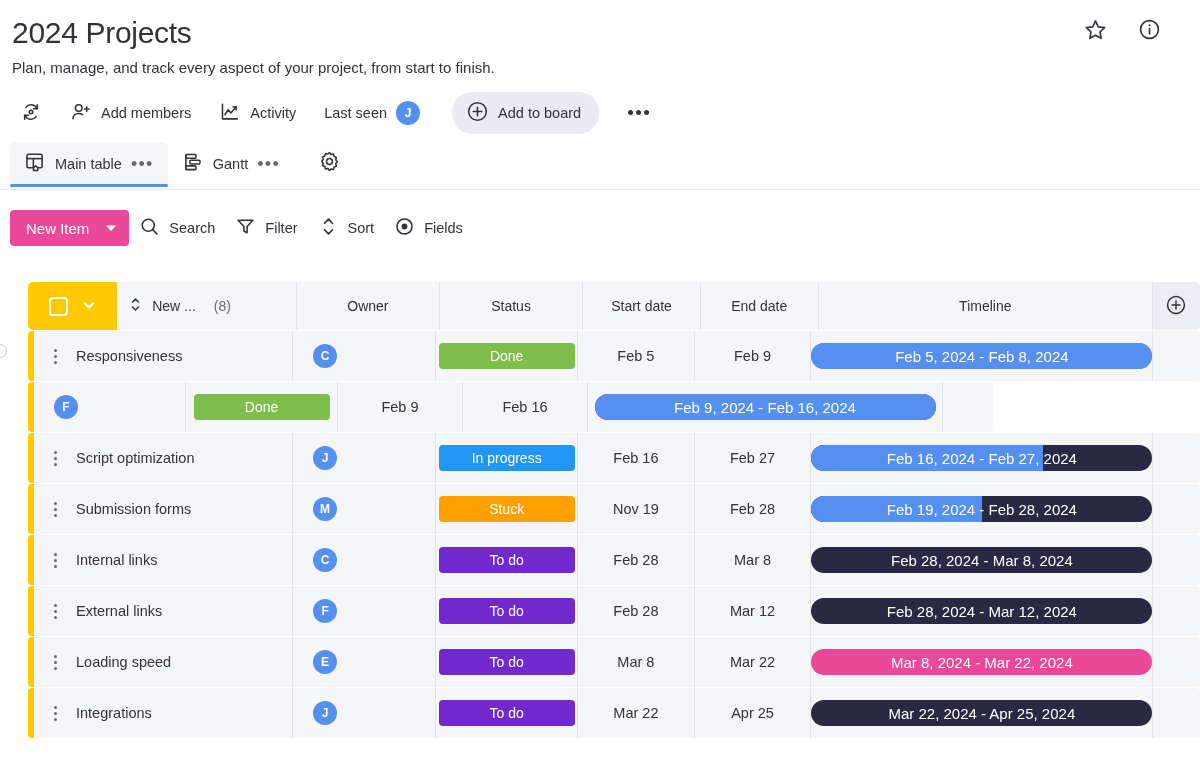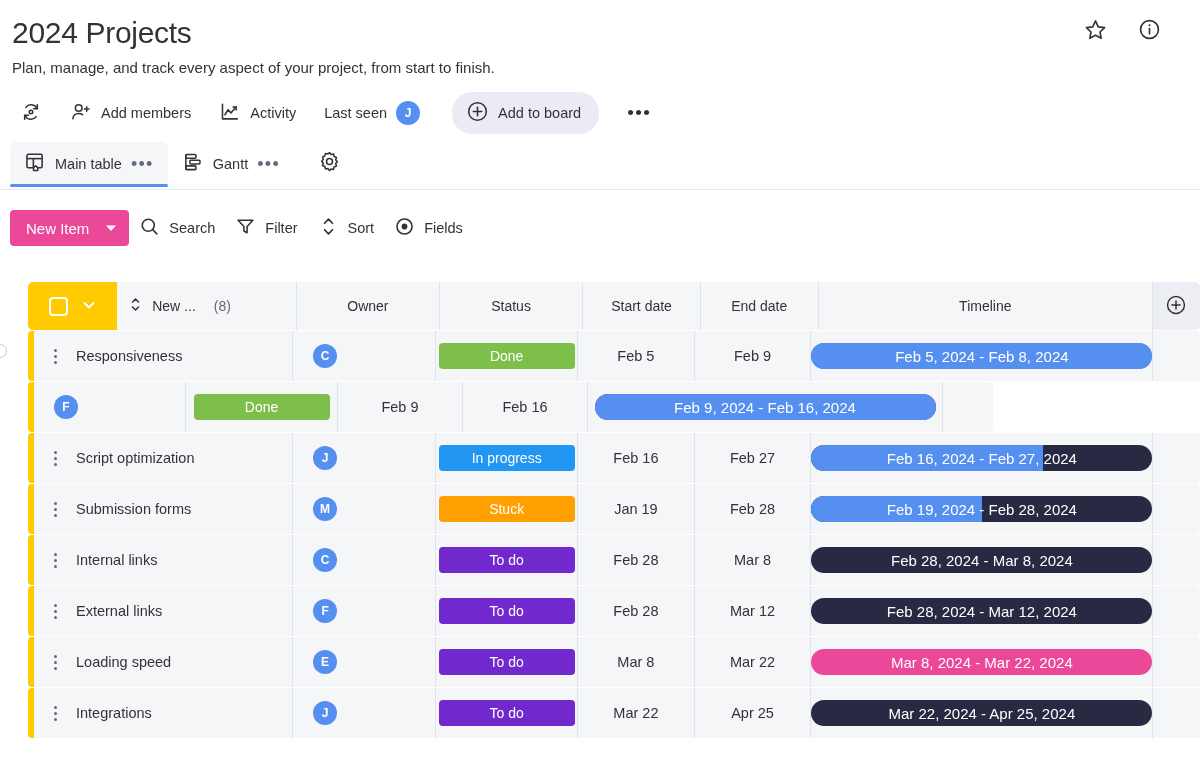"Jan 19" div.cell { text: Jan -> Nov }
